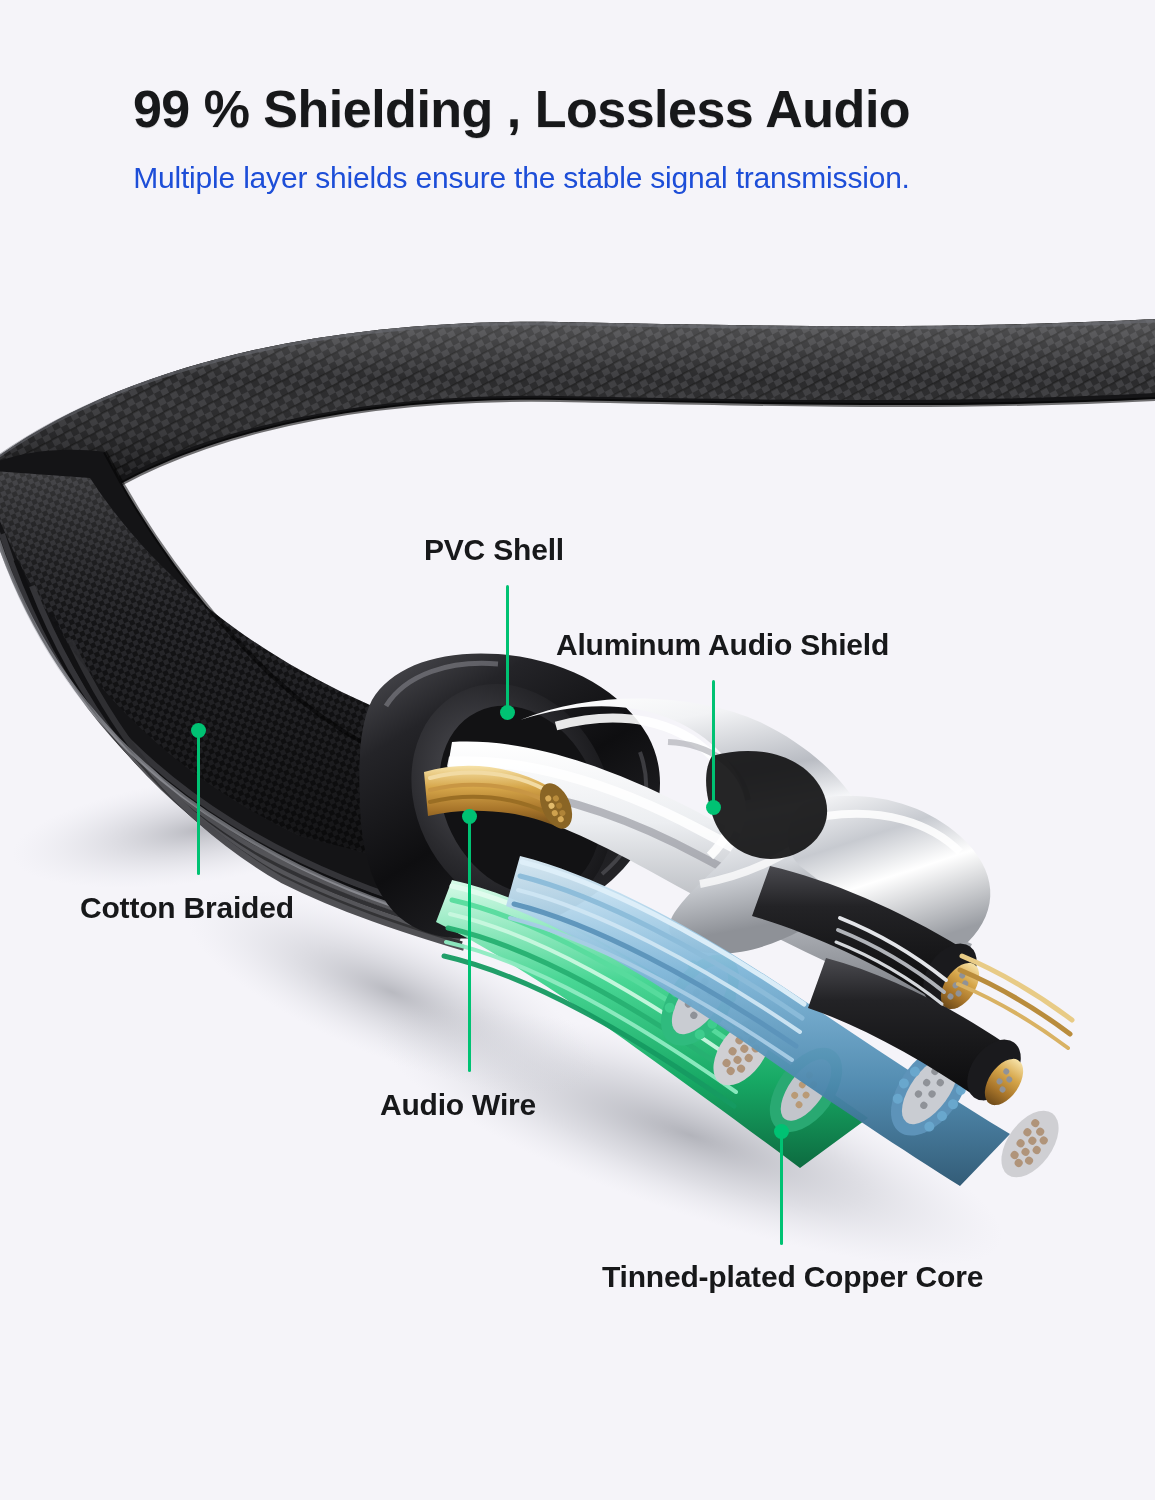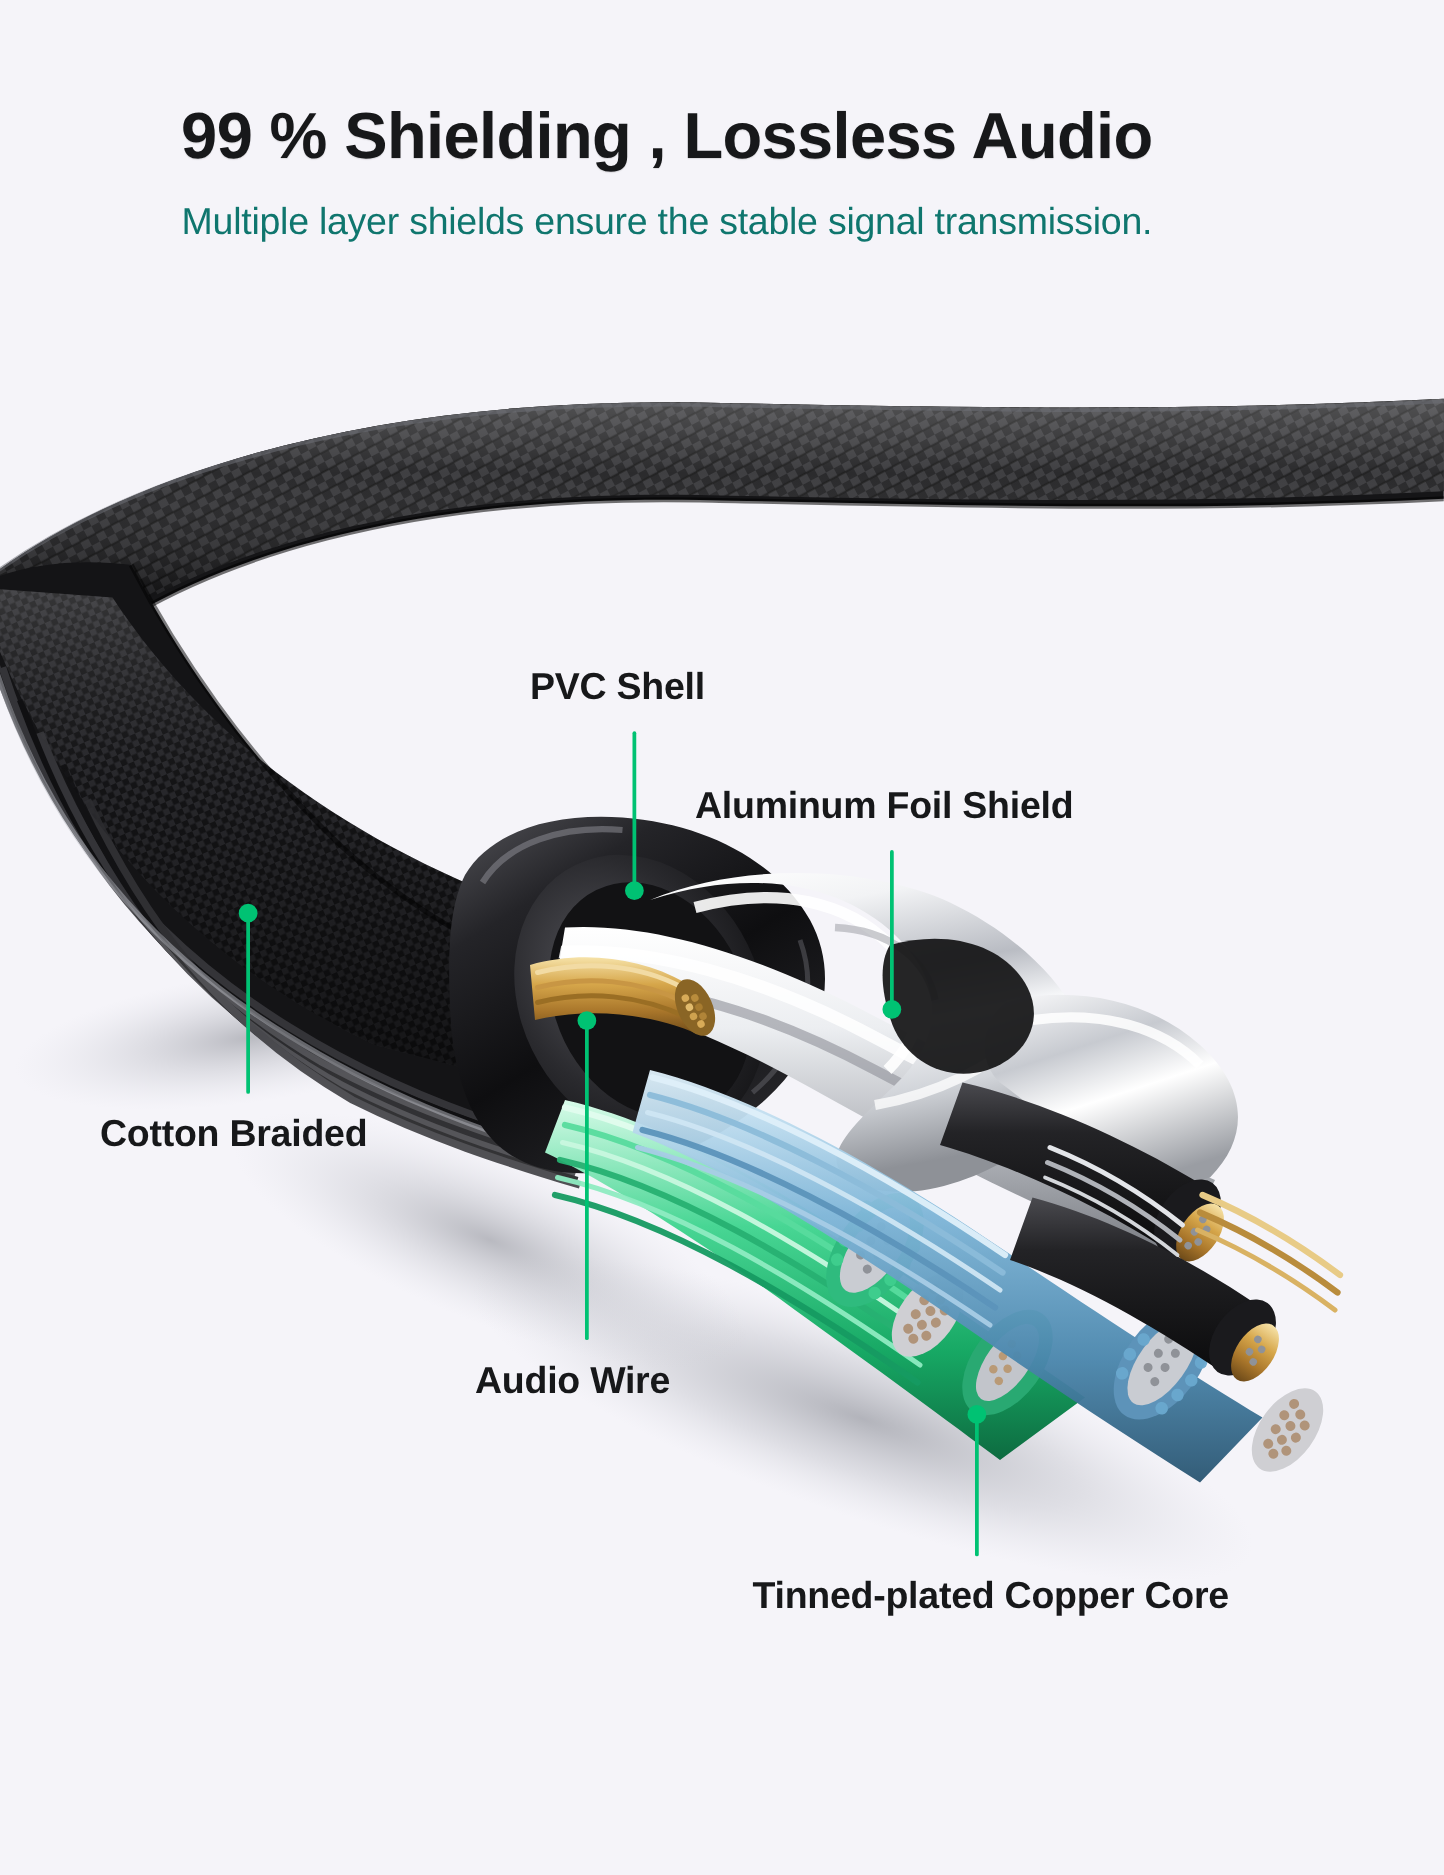"99 % Shielding , Lossless" .header { margin-left: 12px -> none }
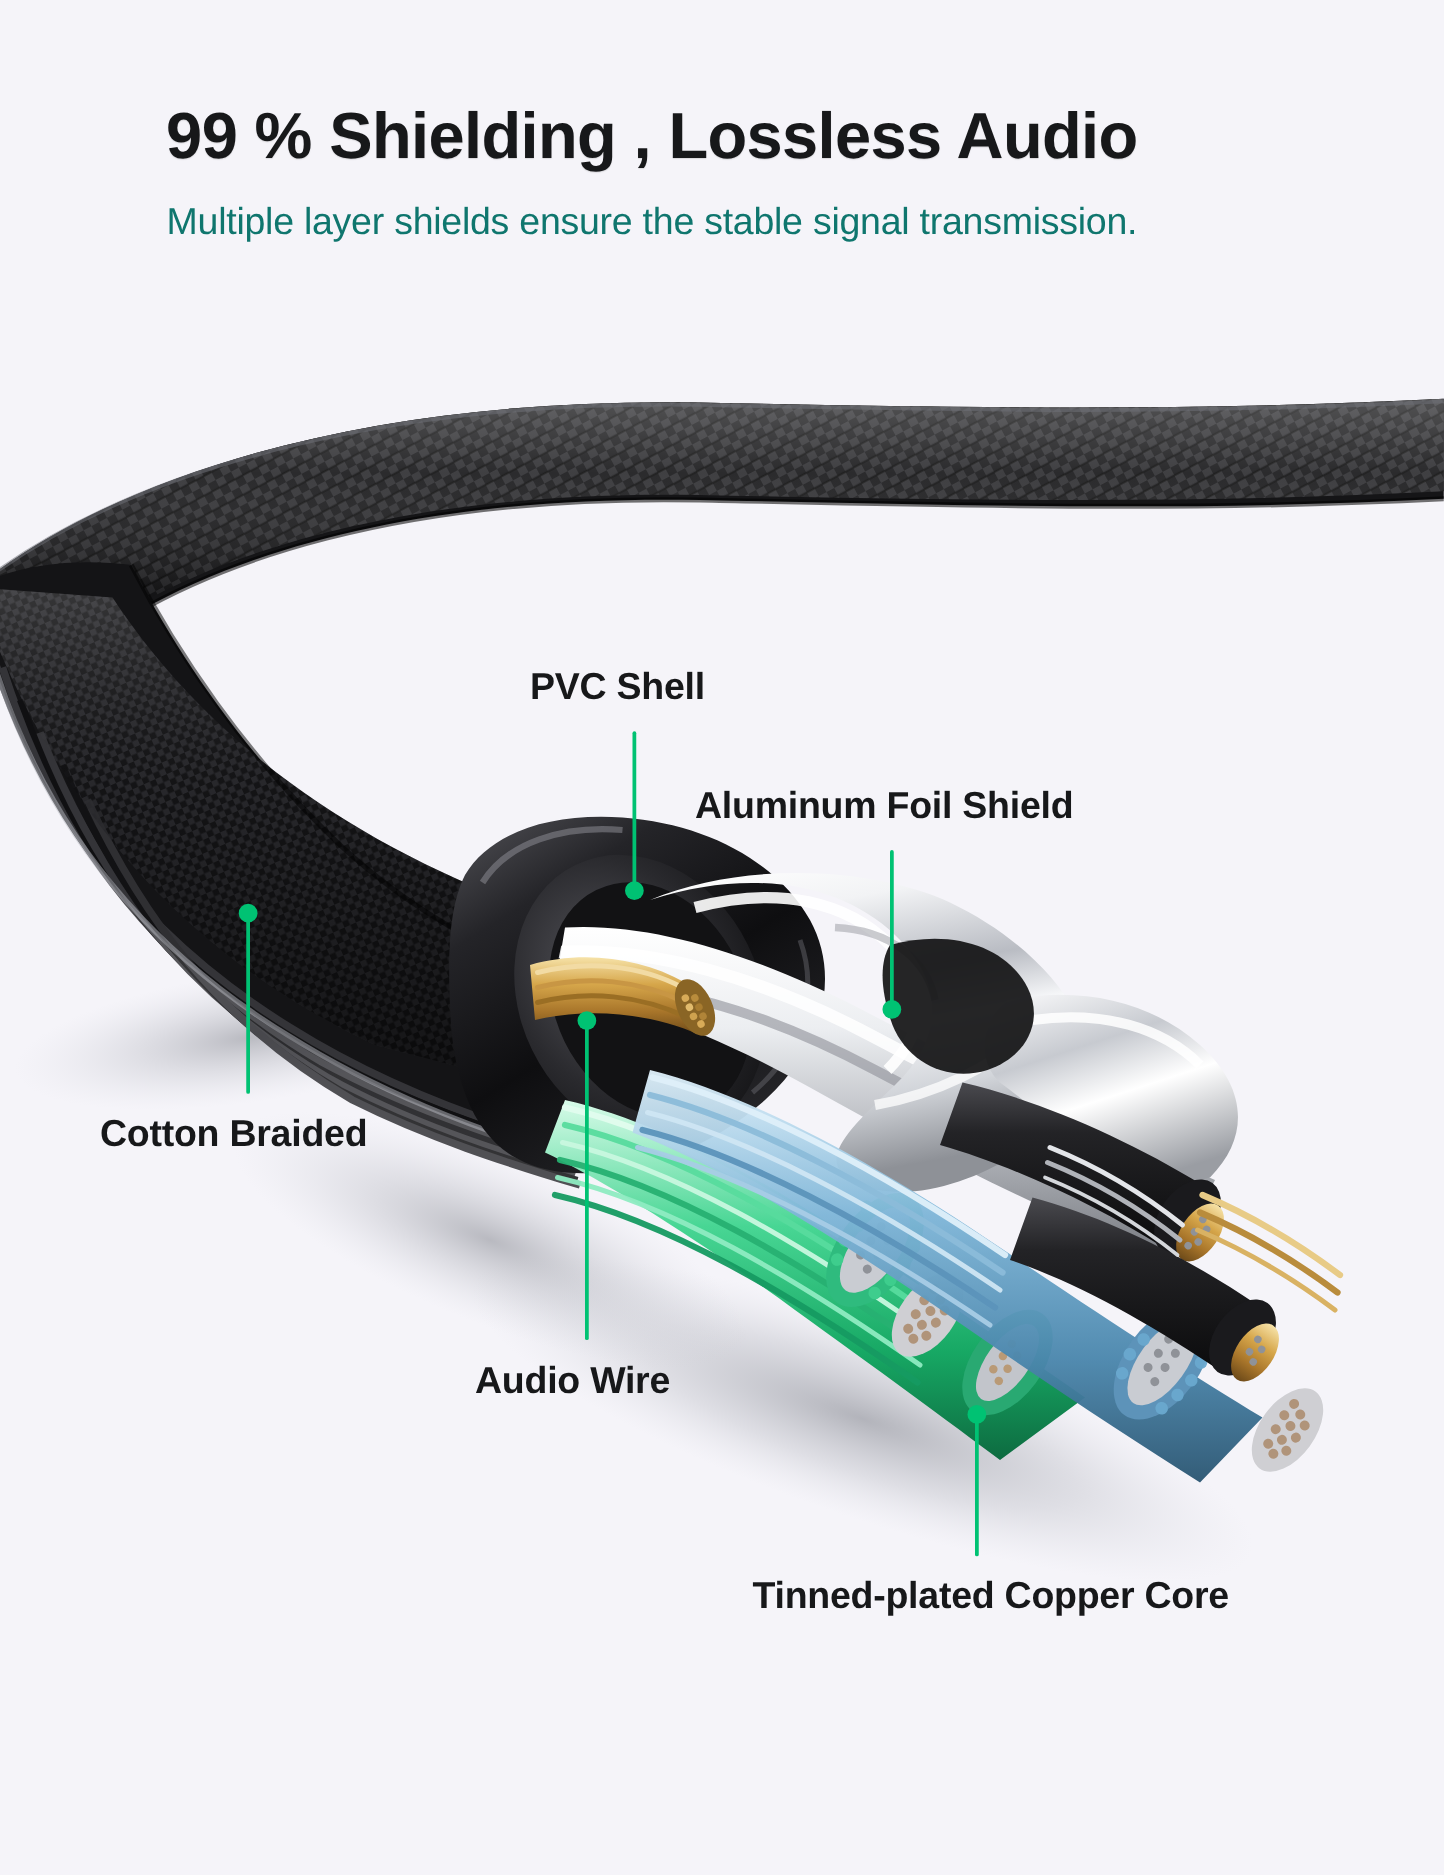"Multiple layer shields ensure the" .subtitle { color: #0f766e -> #1d4ed8 }
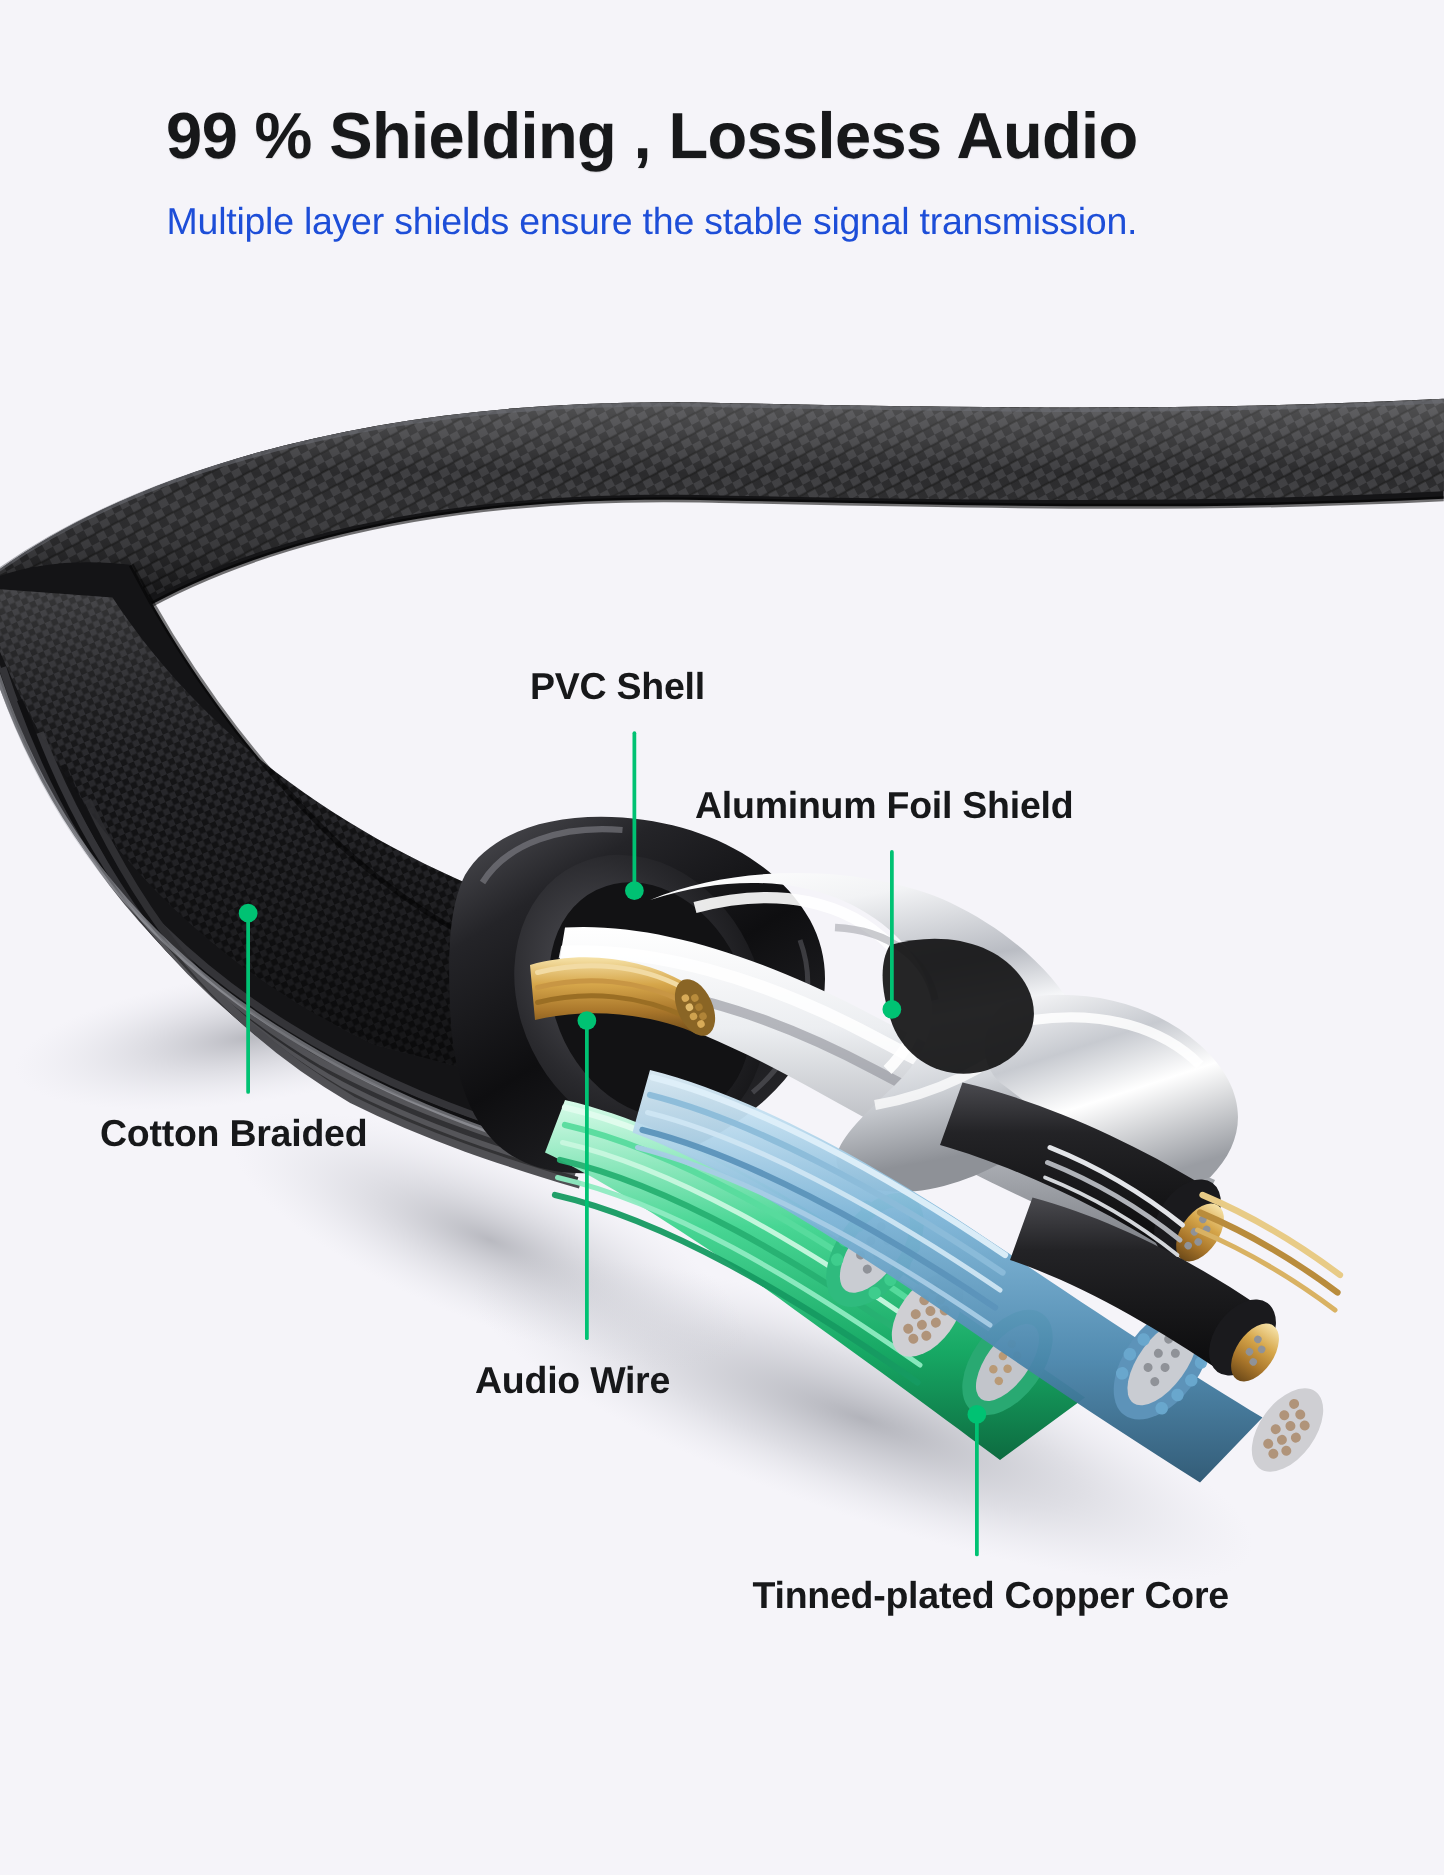"Aluminum Foil Shield" span.lbl { text: Foil -> Audio }
